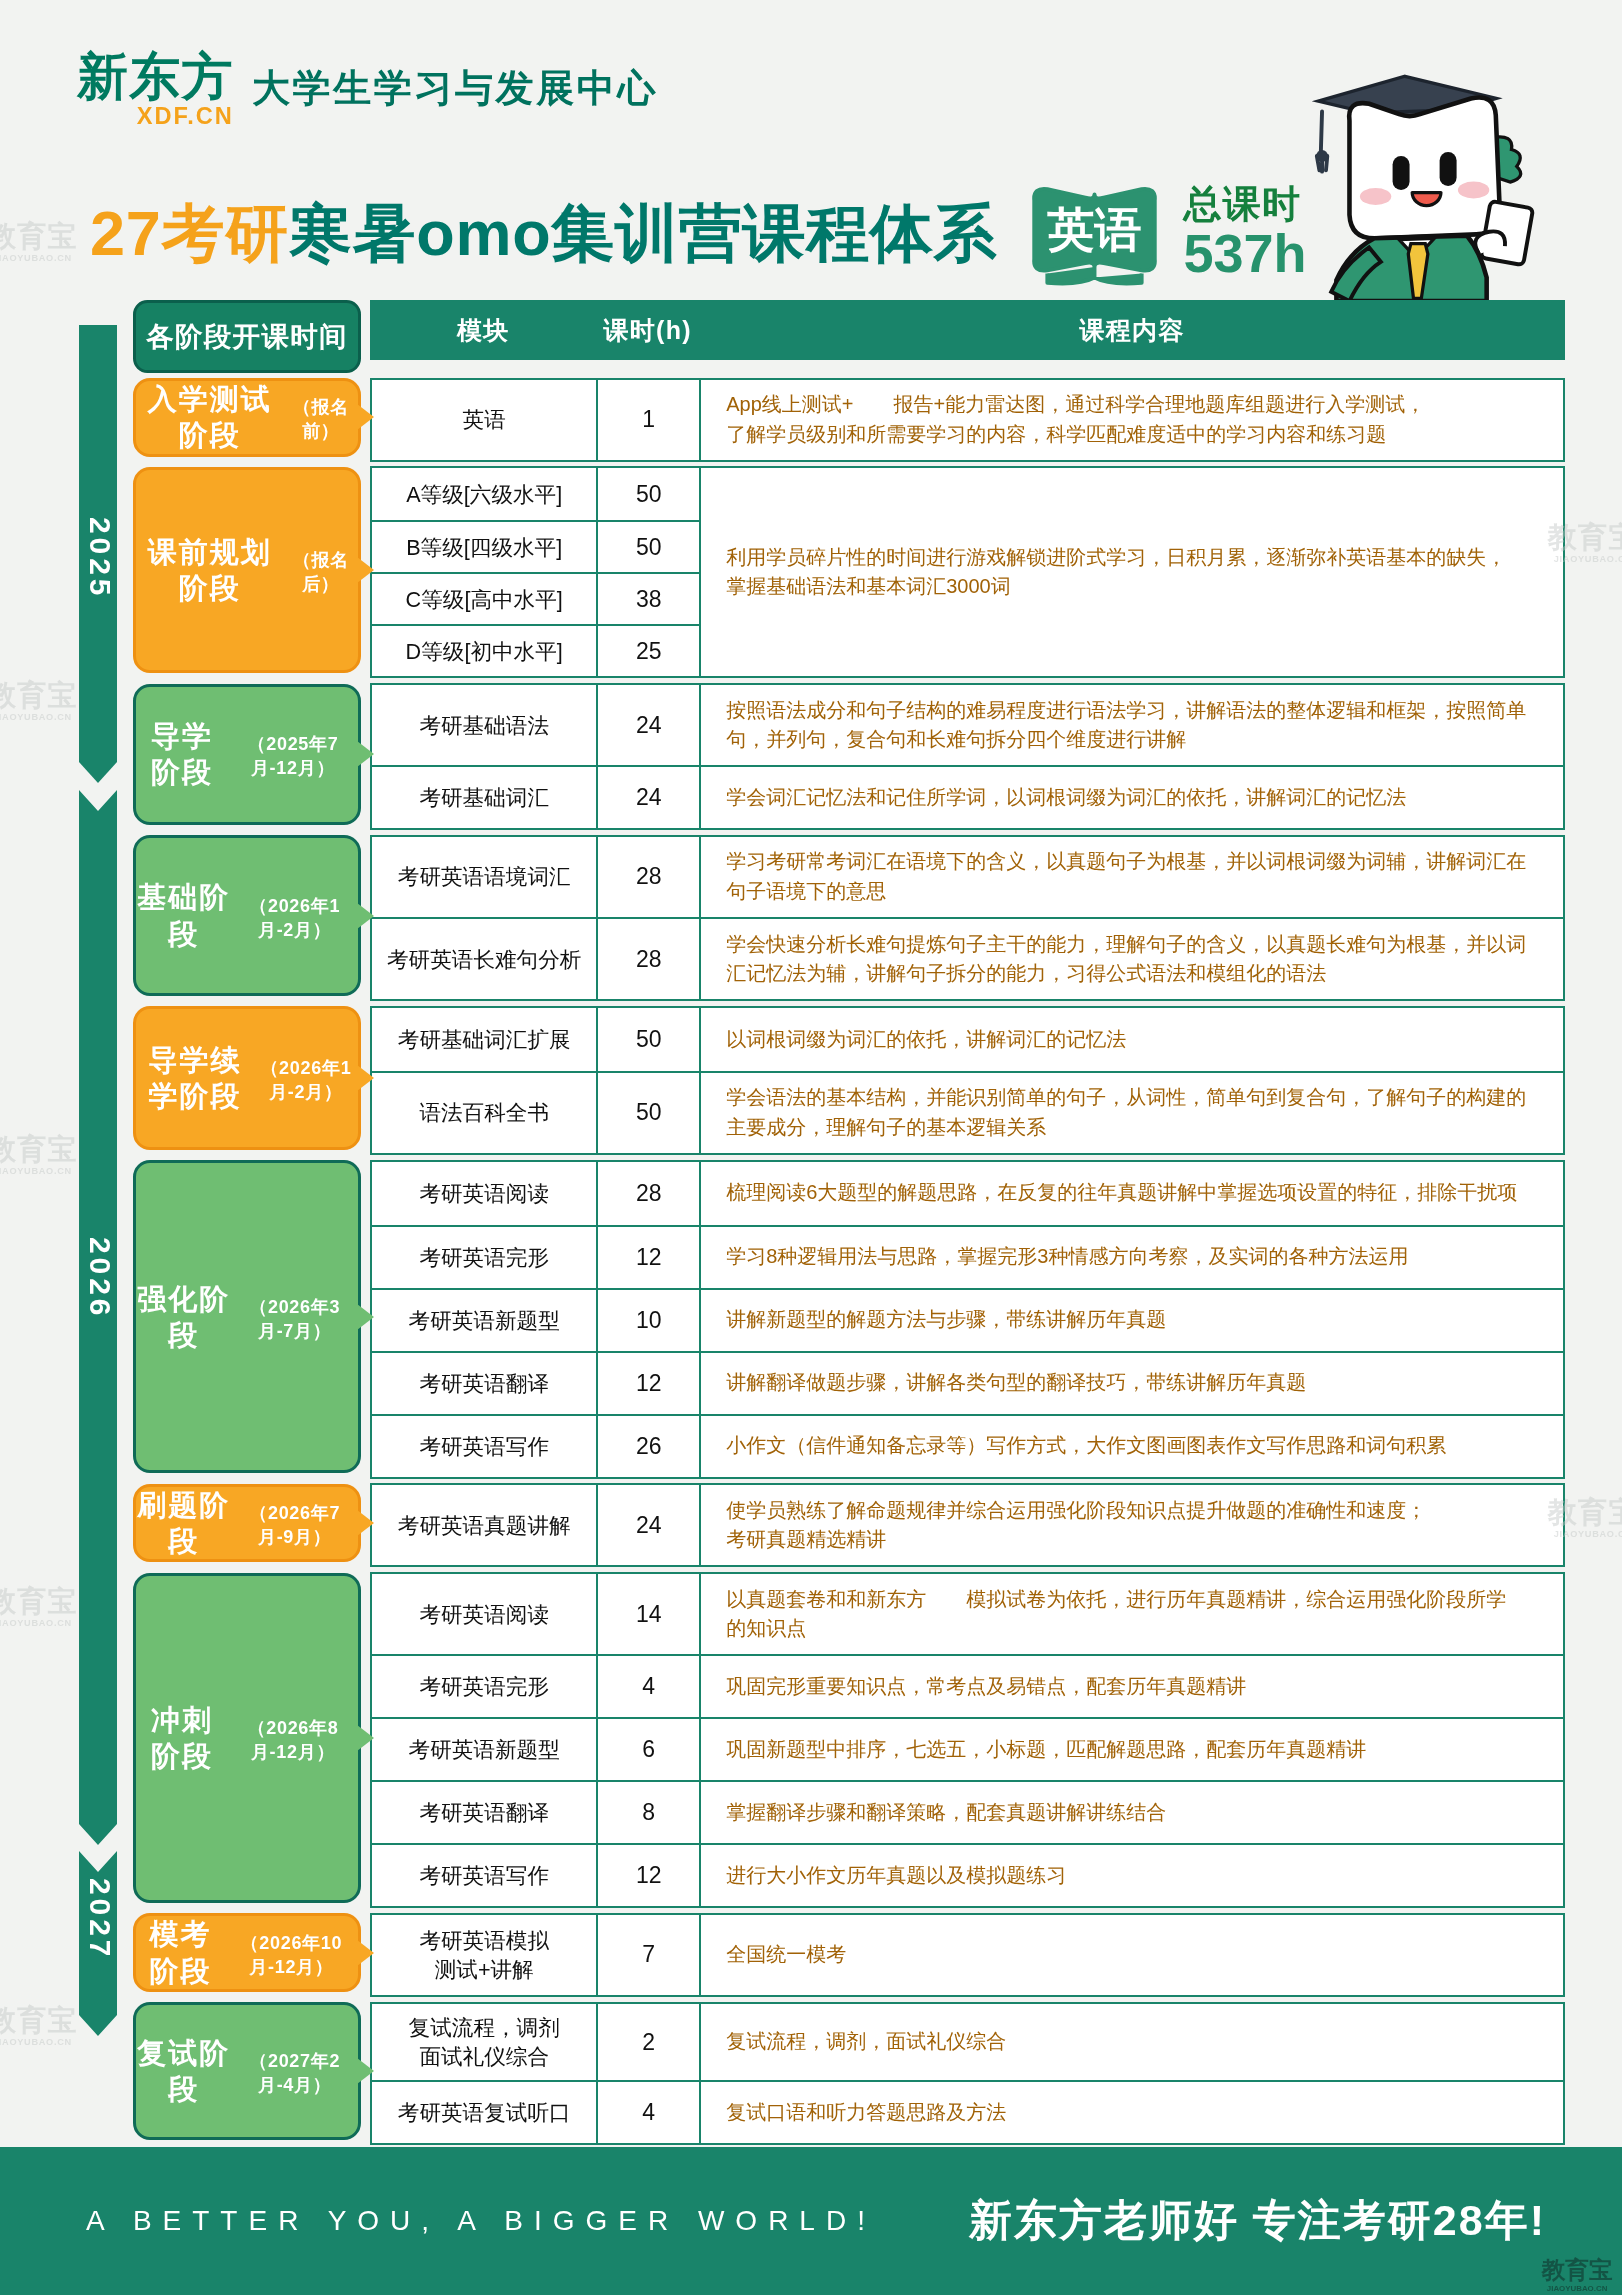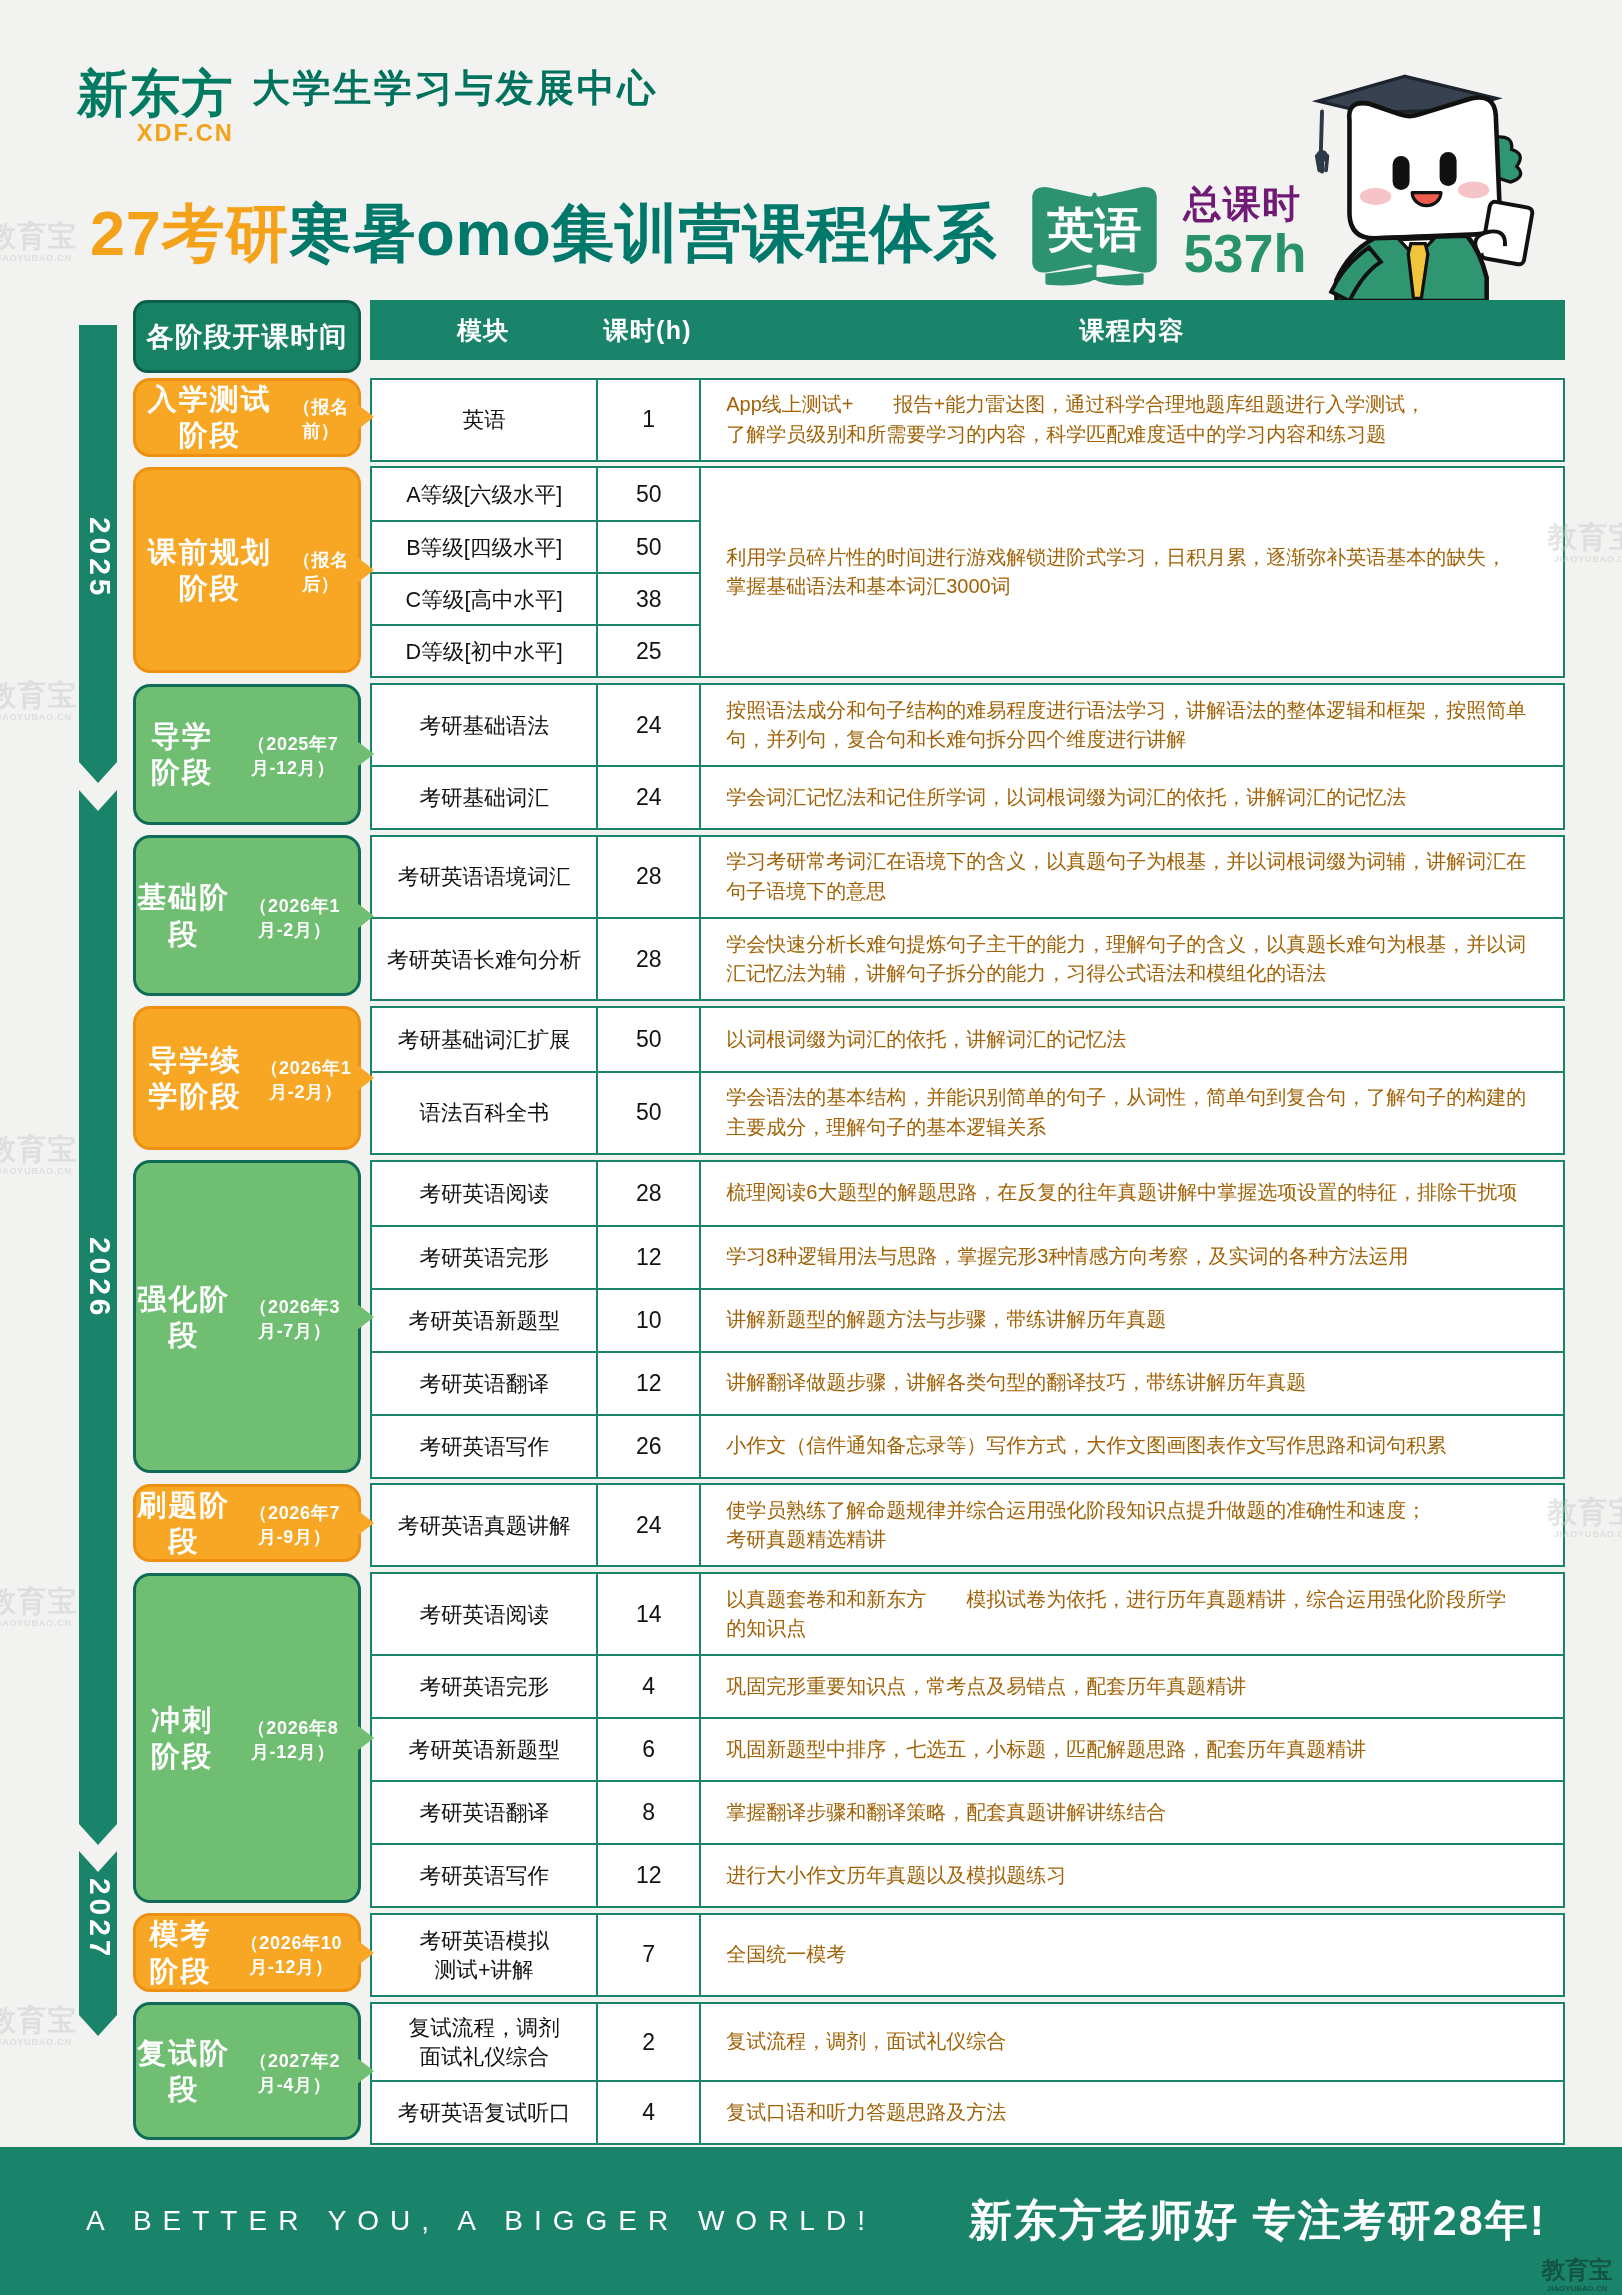"新东方" .logo { top: 68px -> 51px }
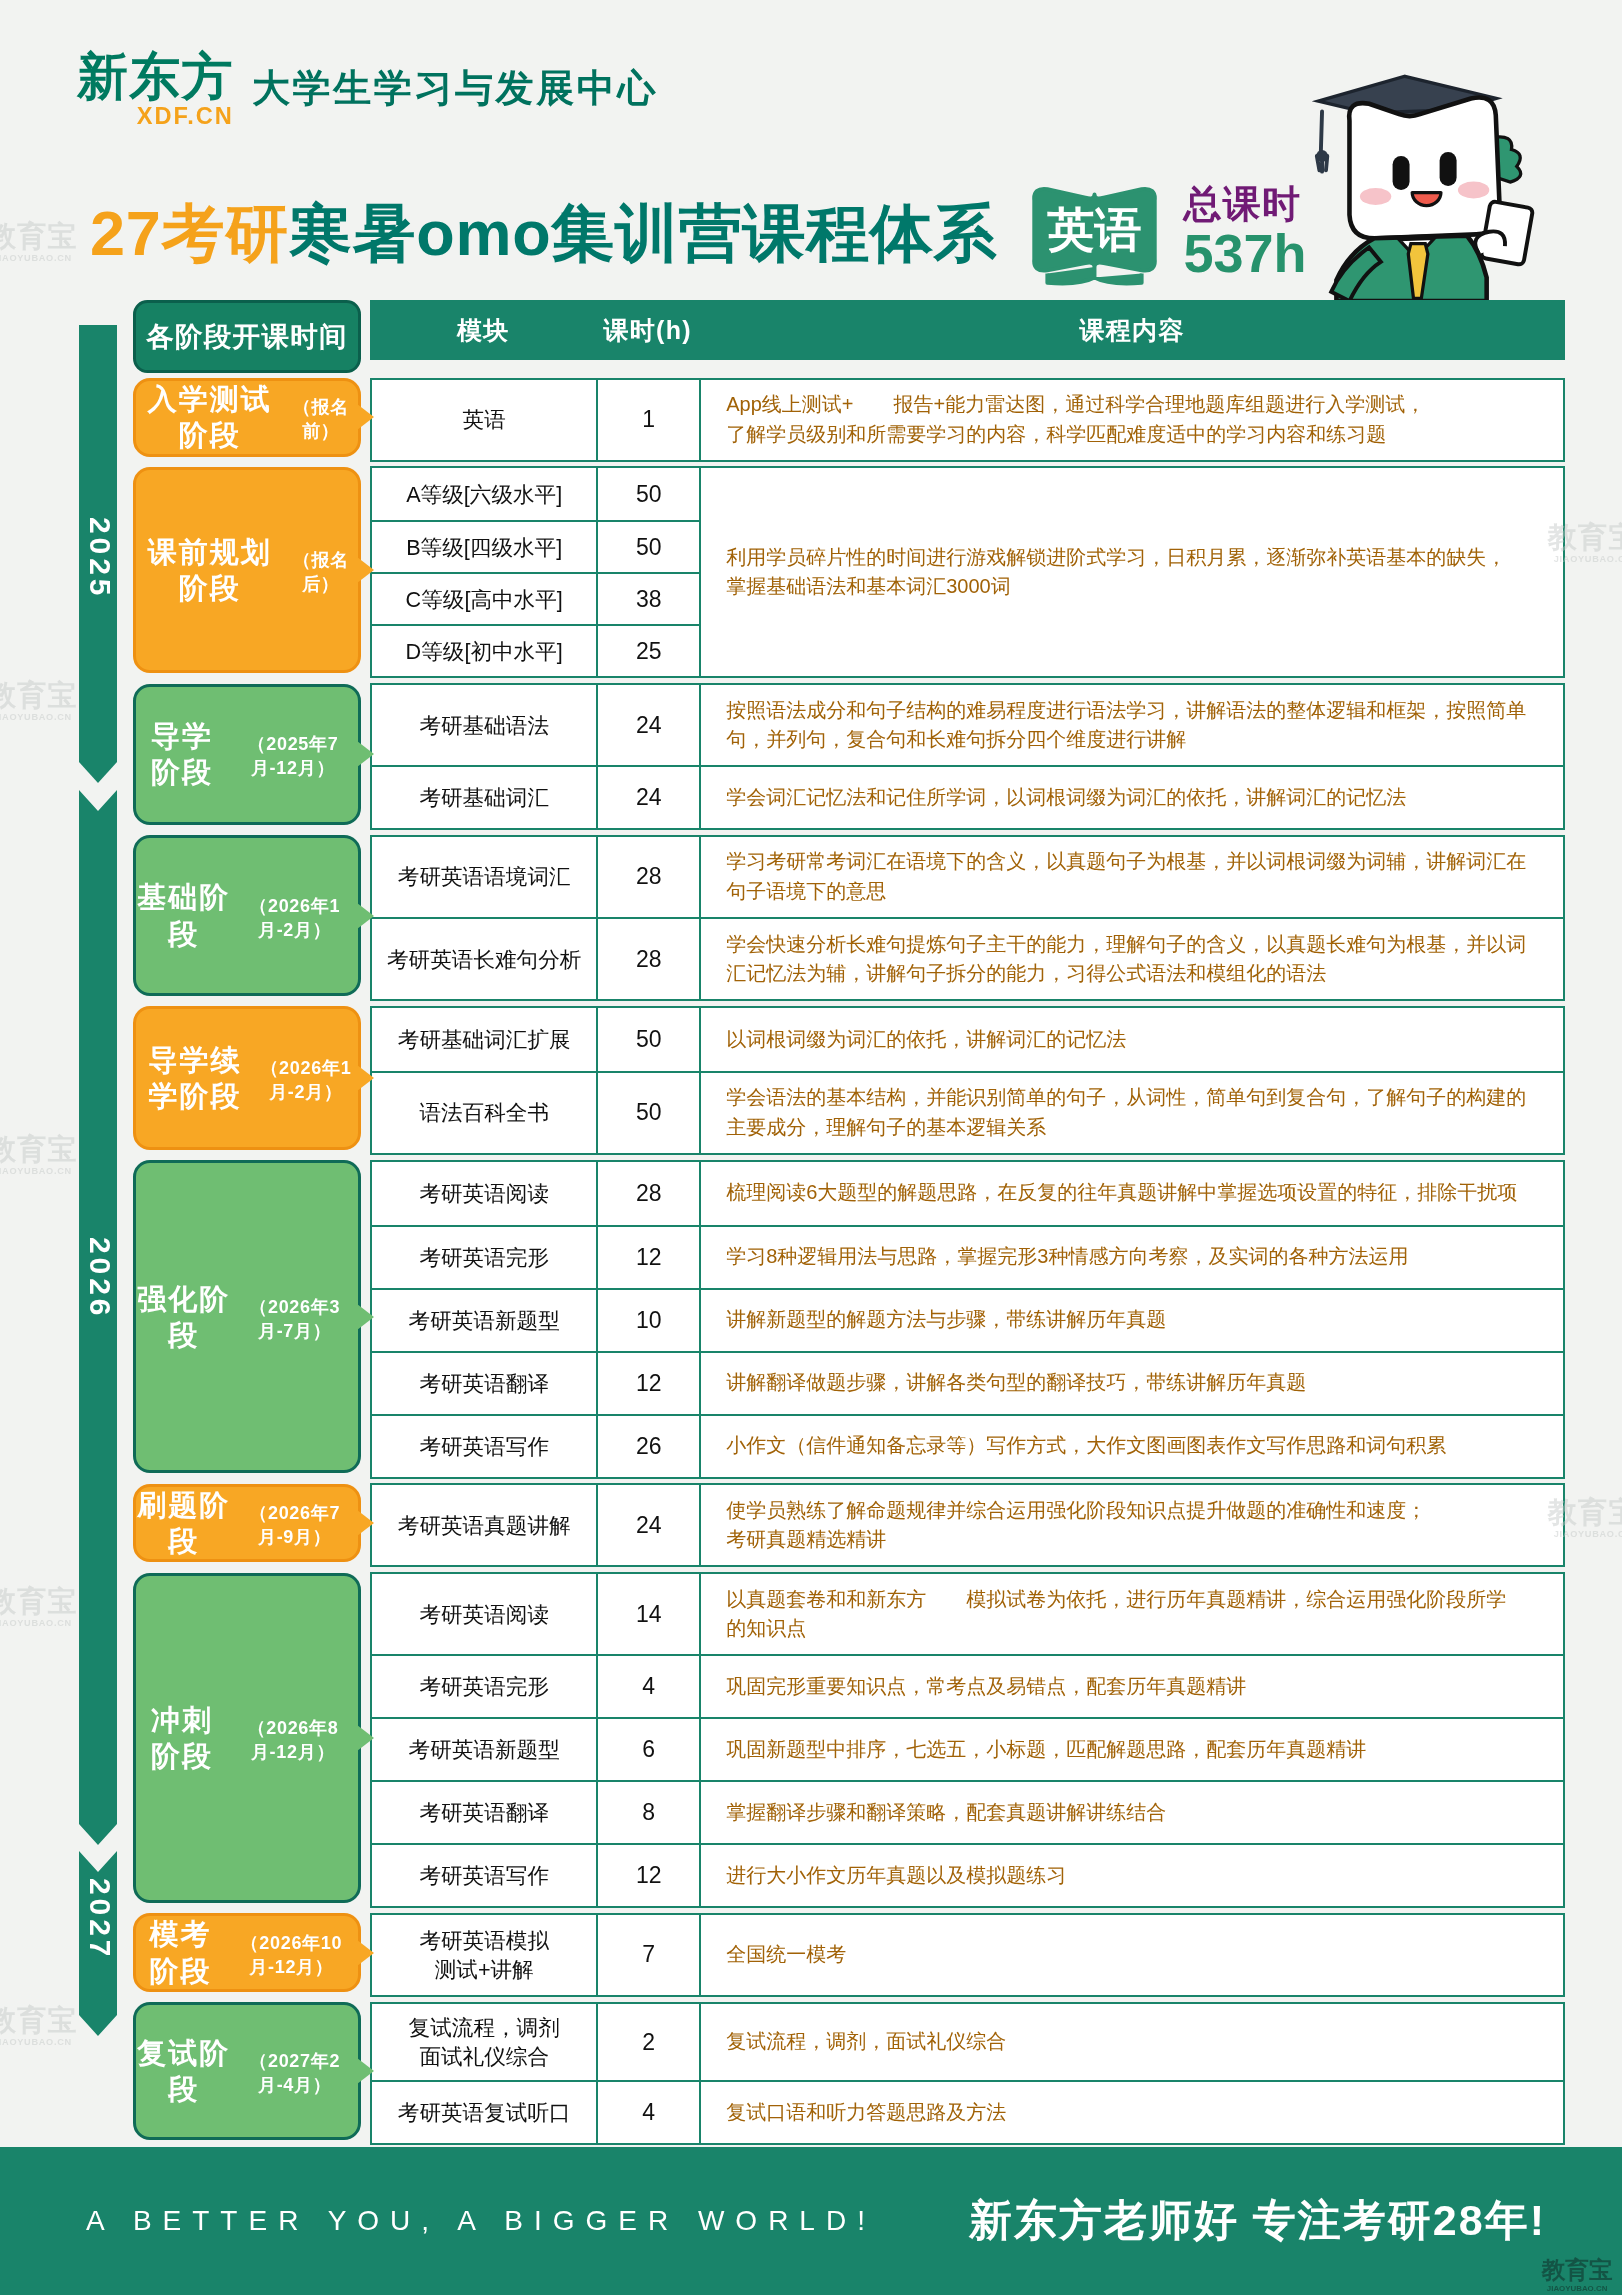"总课时" .totals .t1 { color: #701a75 -> #15803d }
